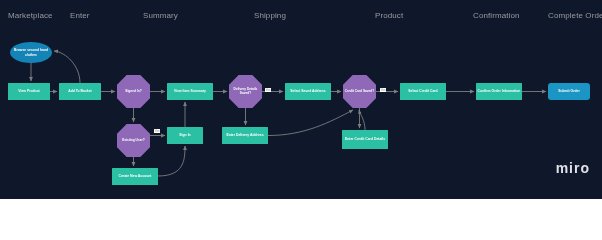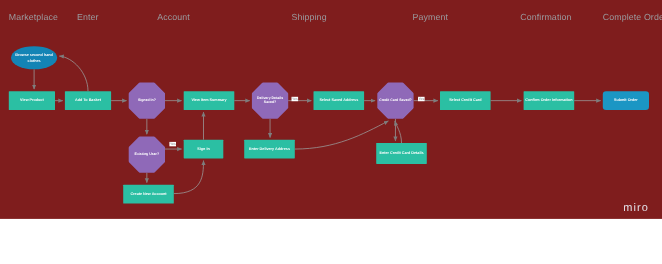"Marketplace" #canvas { background: #7f1d1d -> #0f172a }
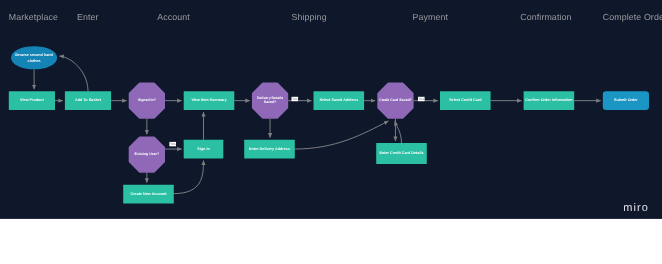"Account" div.lane-header { text: Account -> Summary }
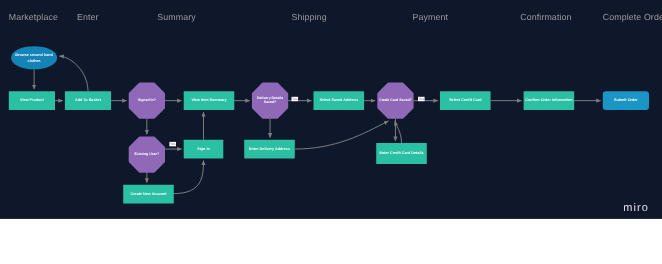"Shipping" div.lane-header { left: 265px -> 254px }
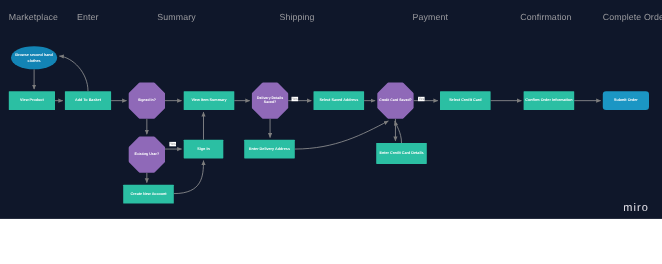"Payment" div.lane-header { text: Payment -> Product }
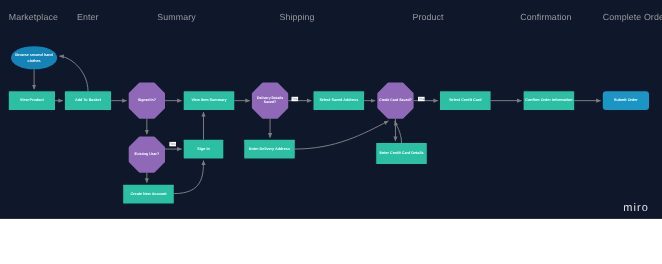"miro" #watermark { bottom: 4px -> 23px; font-size: 10px -> 14px; font-weight: normal -> bold }
